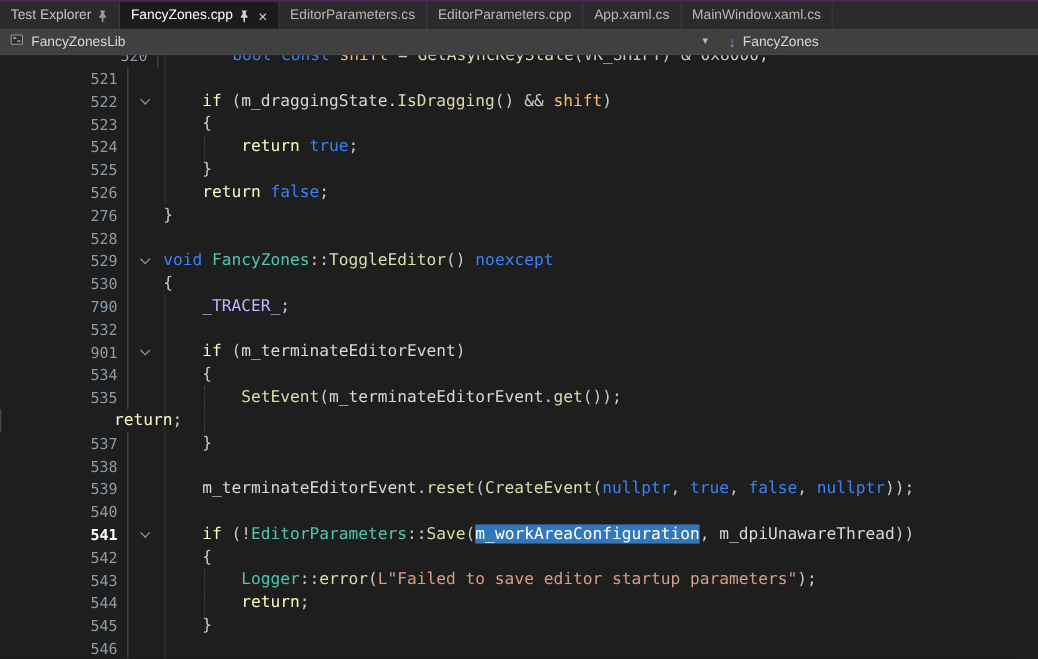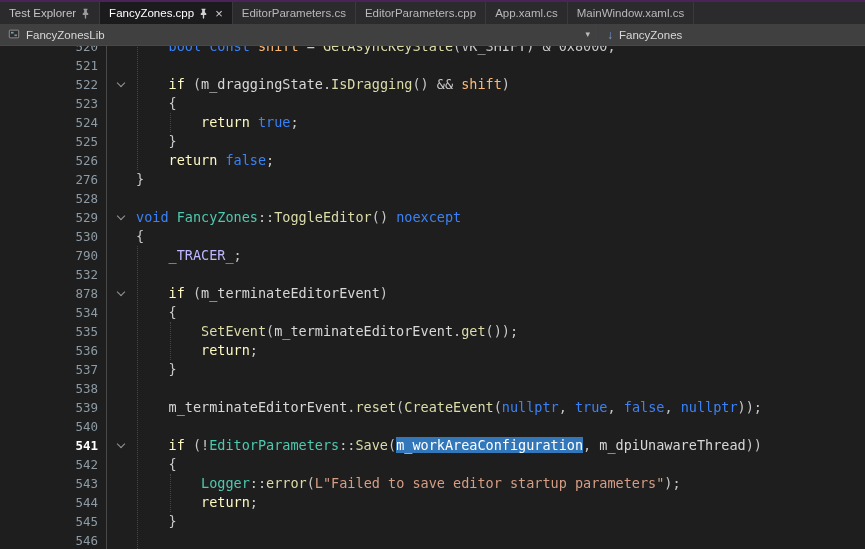"520" .row:first-child { margin-left: none -> 25px }
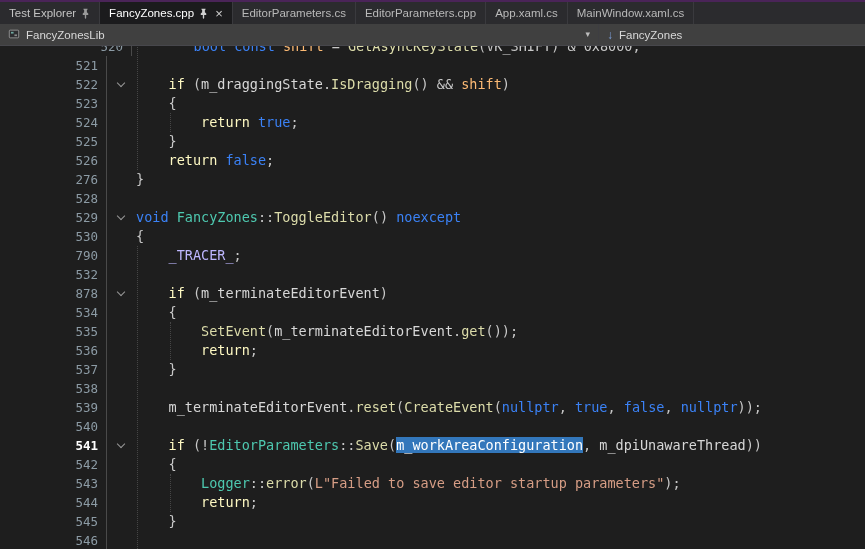"878" span.num { text: 878 -> 901 }
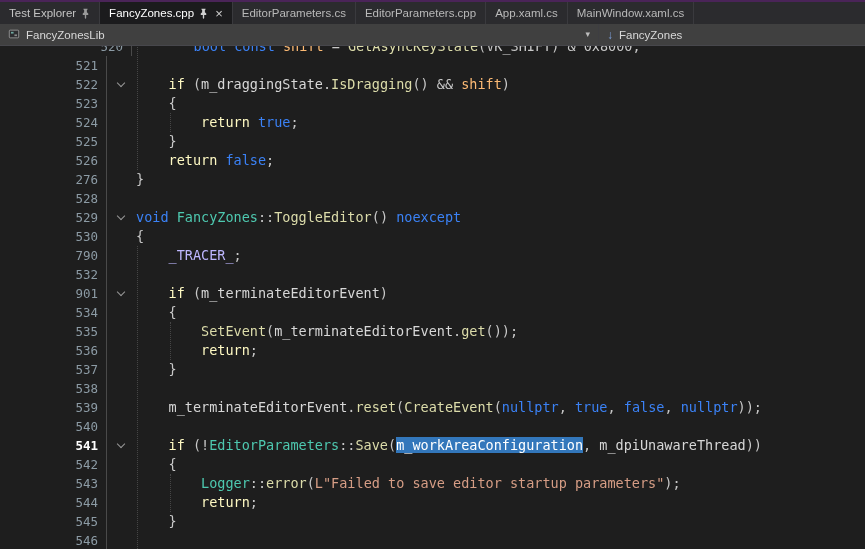"536" span.num { html: <span>536</span> -> none }
